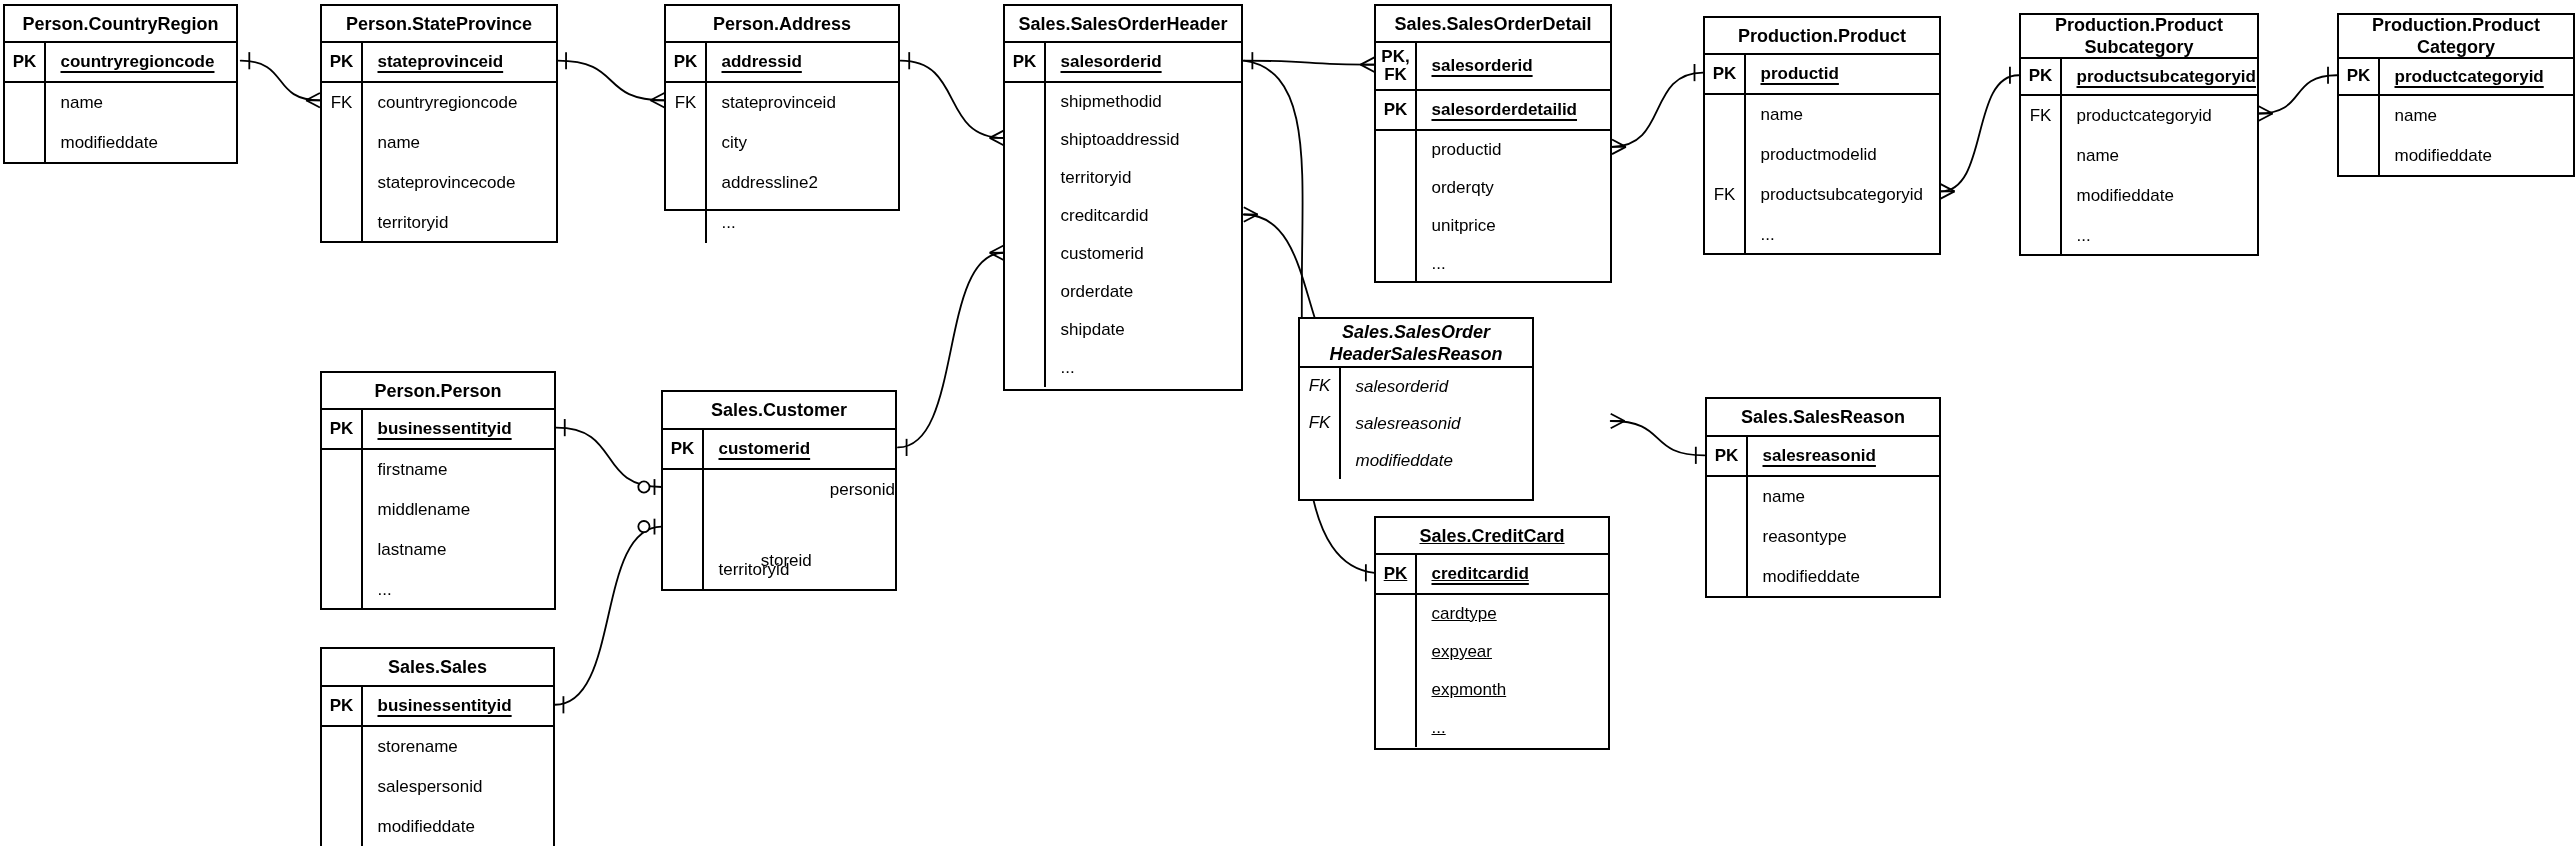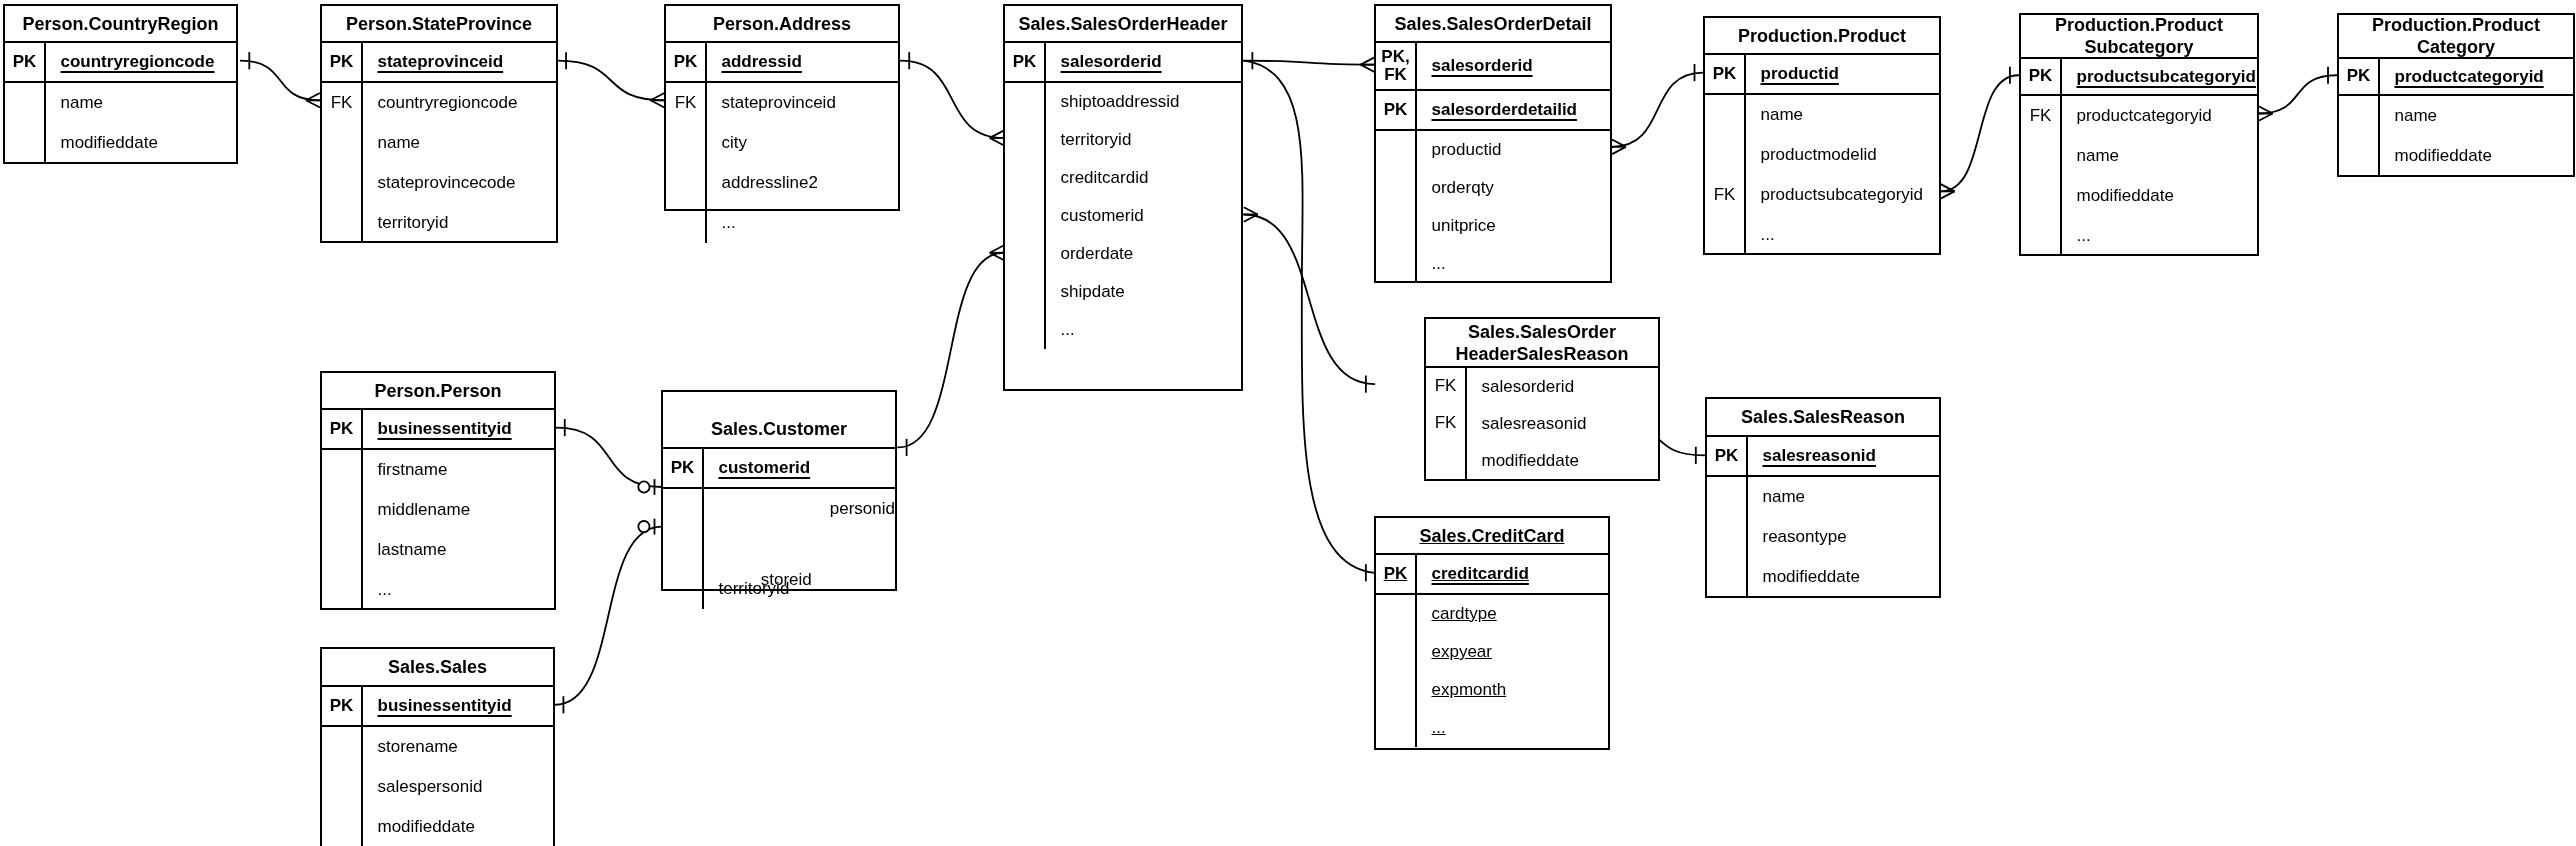"shipmethodid" div.entity-row { html: none -> <div> <span></span> <span>shipmethodid</span> </div> }
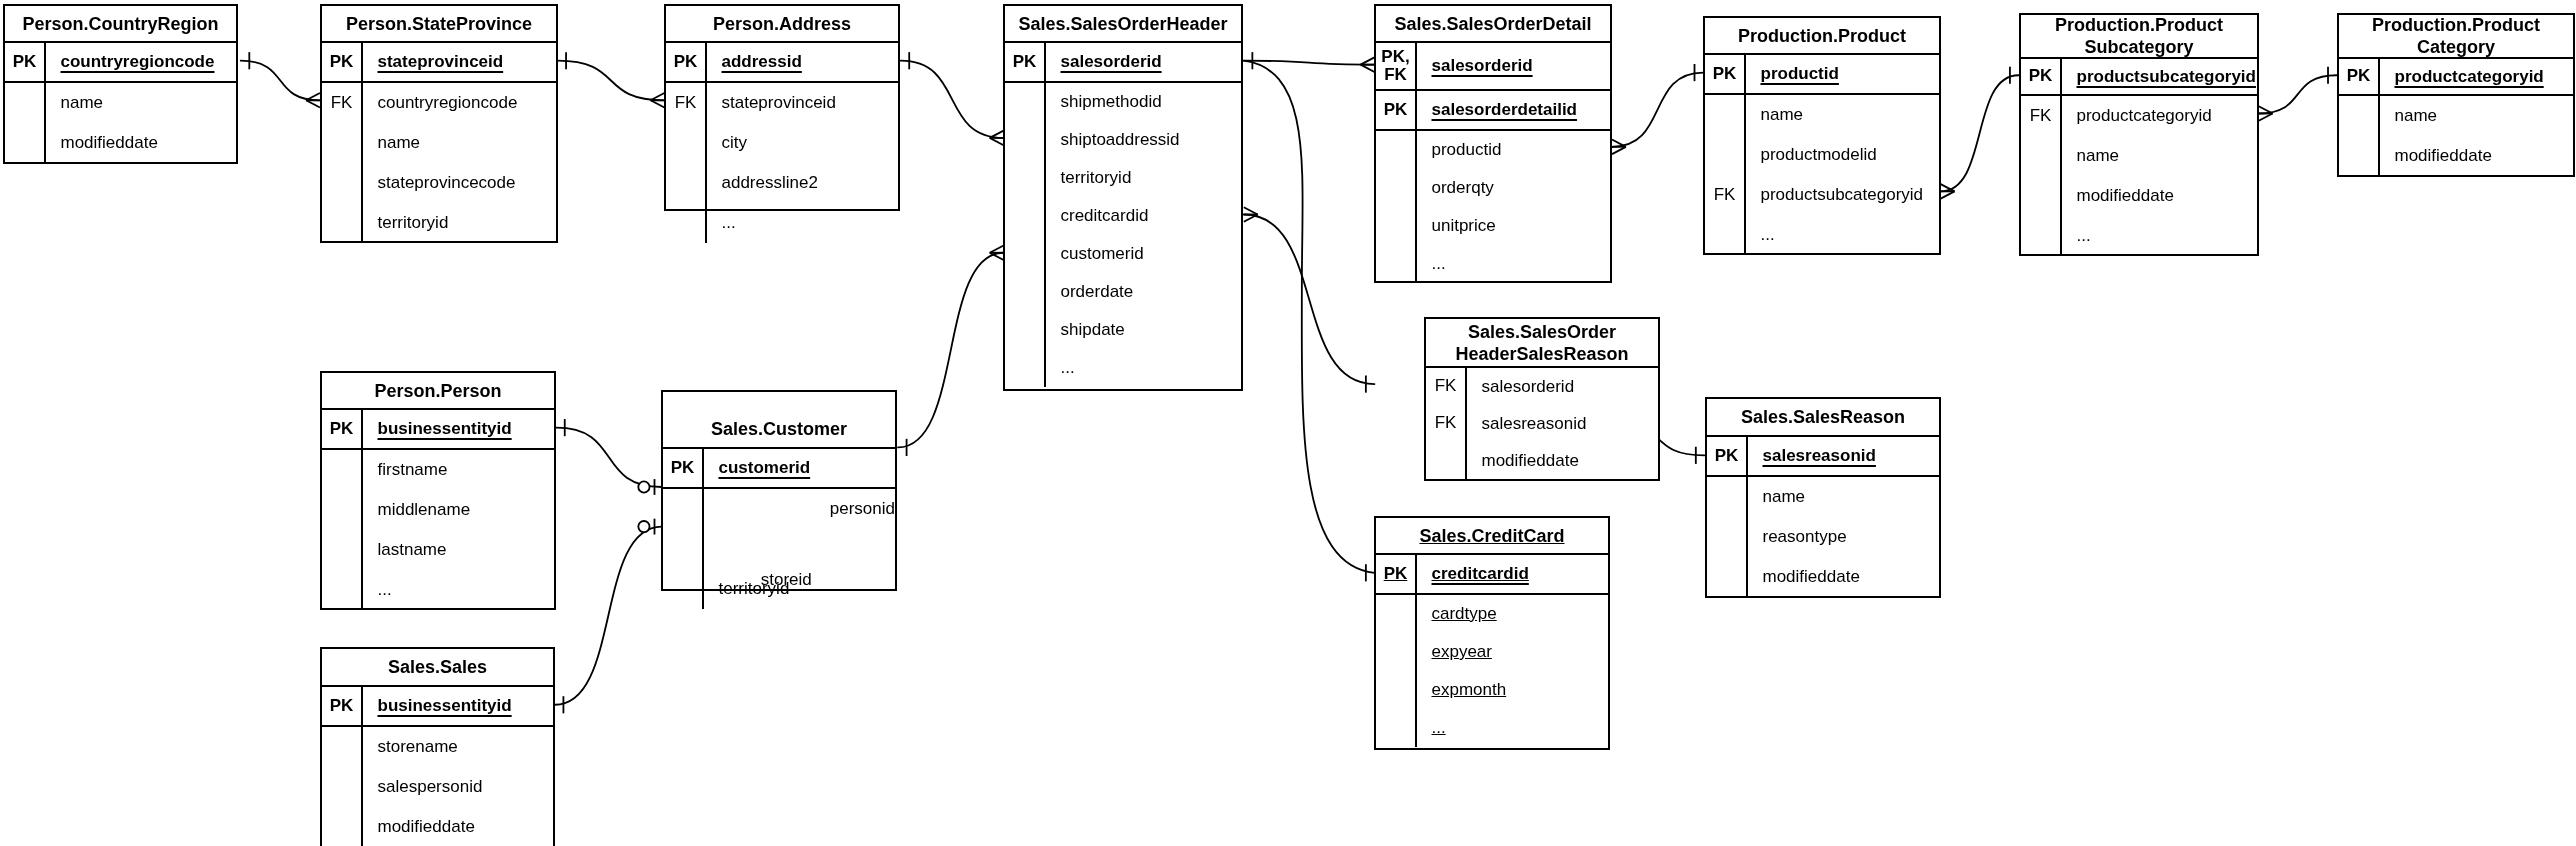"Sales.SalesOrder" div.entity { font-style: none -> italic; height: 164px -> 184px; left: 1424px -> 1298px }
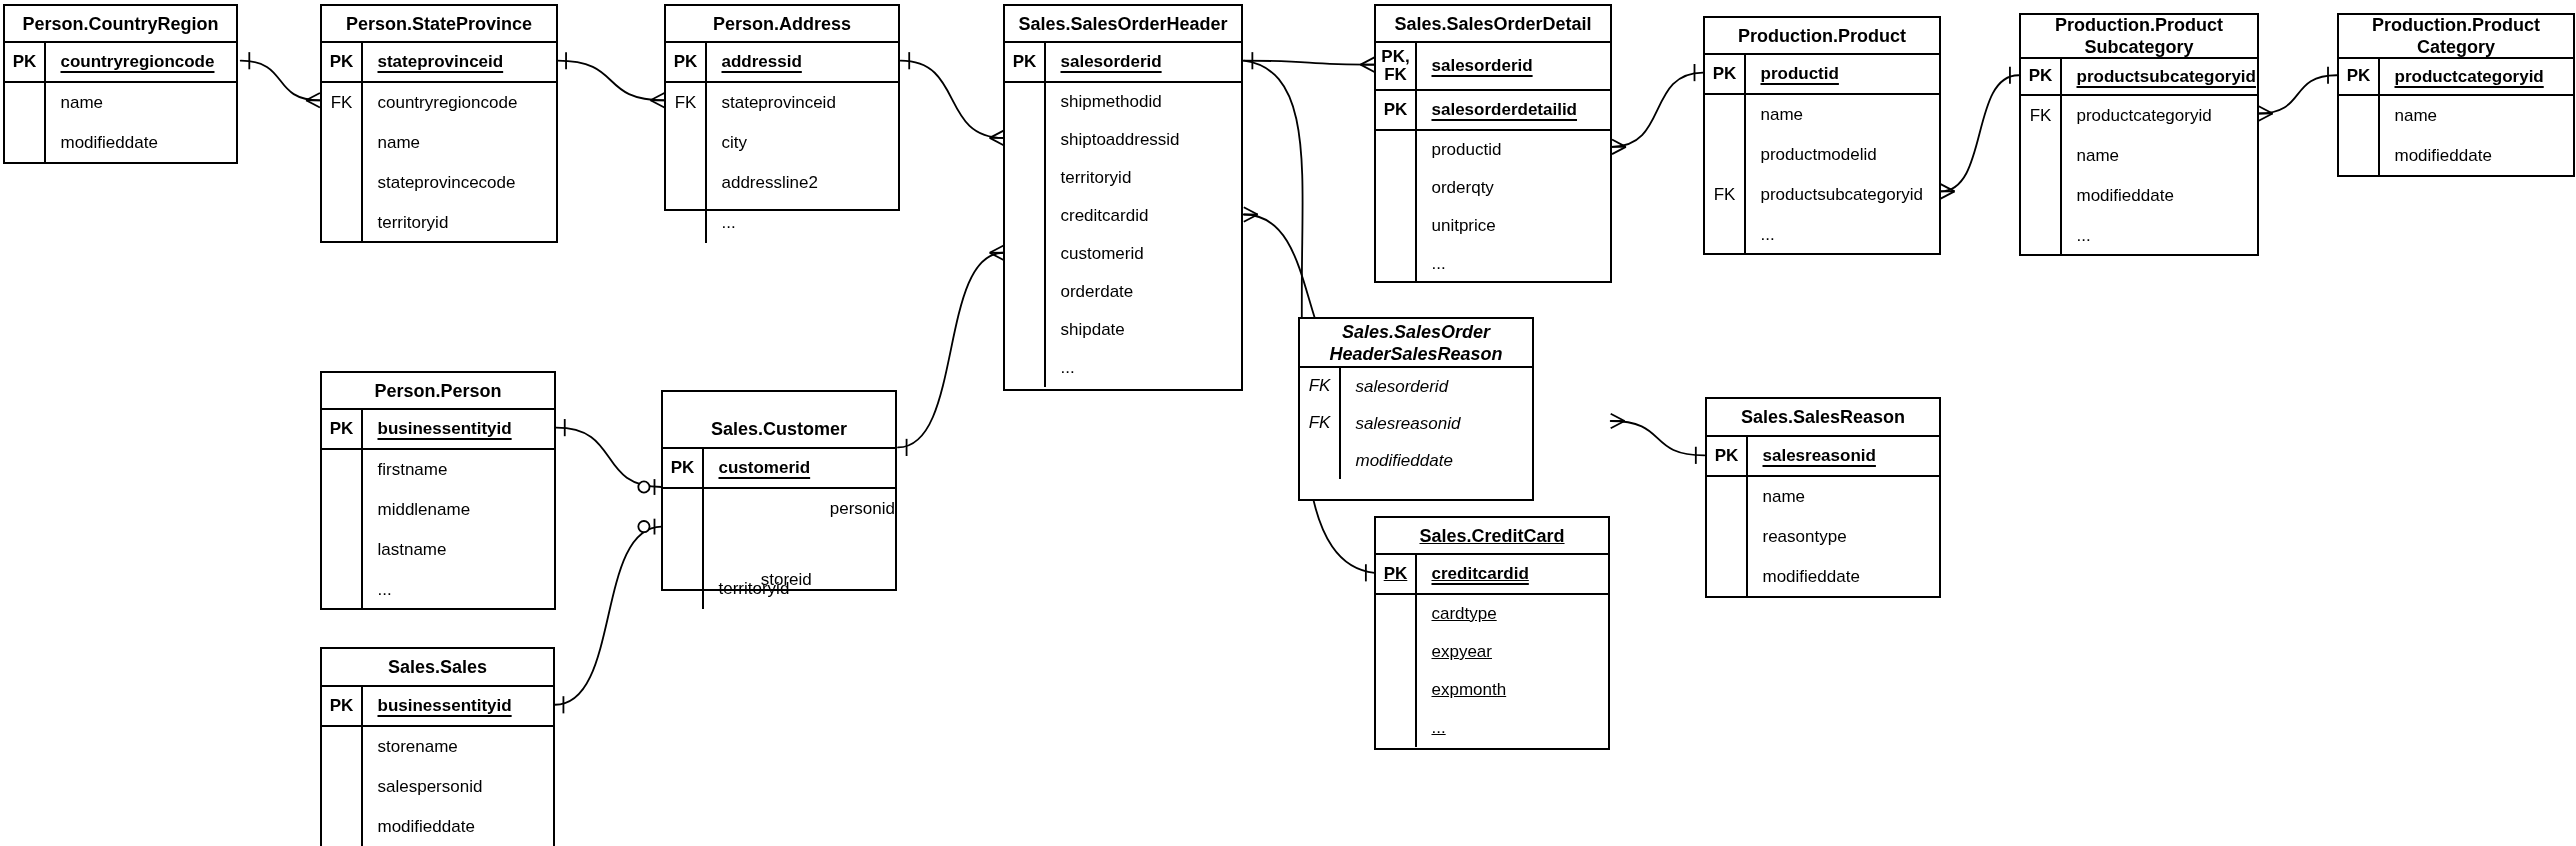"Sales.Customer" div.entity-title { margin-top: 19px -> none }
